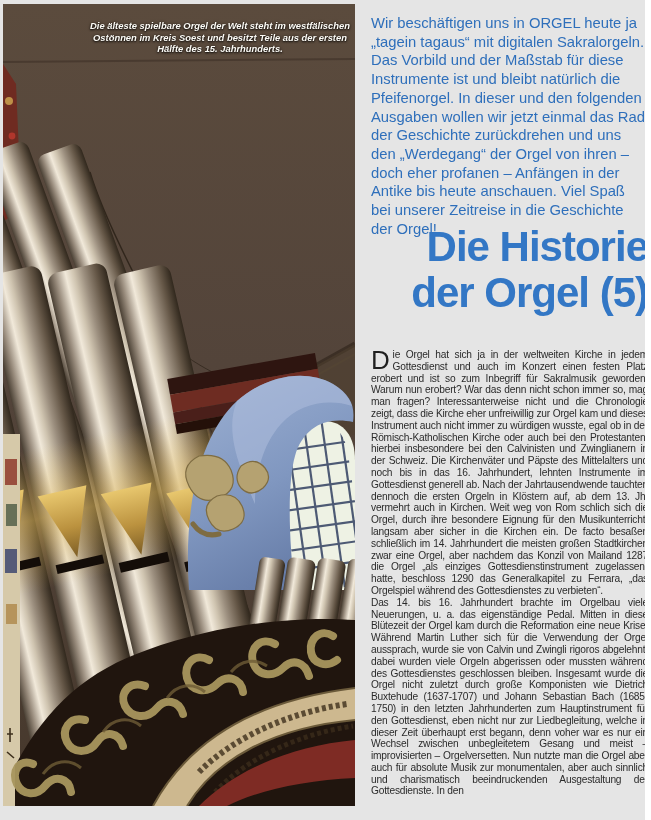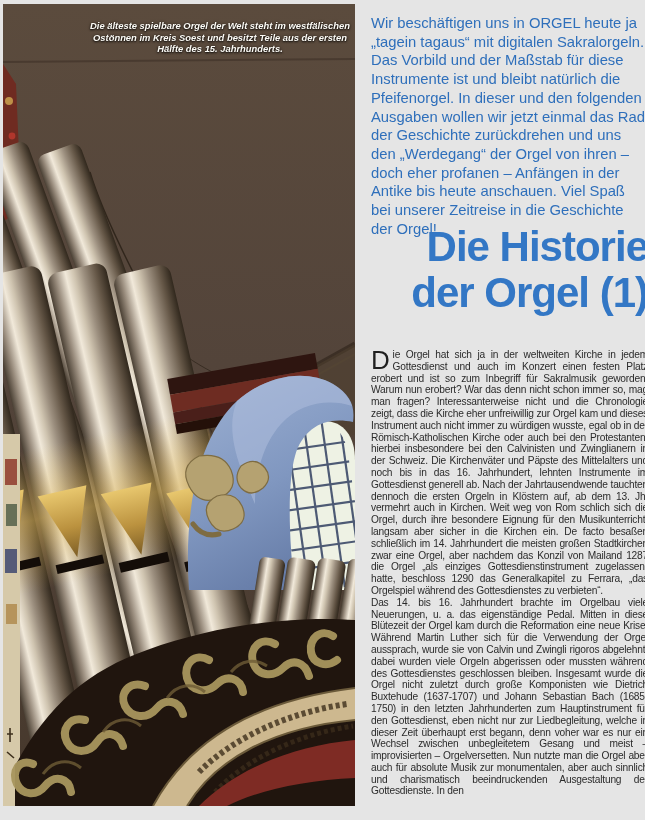"der Orgel (1)" div { text: 1 -> 5 }
